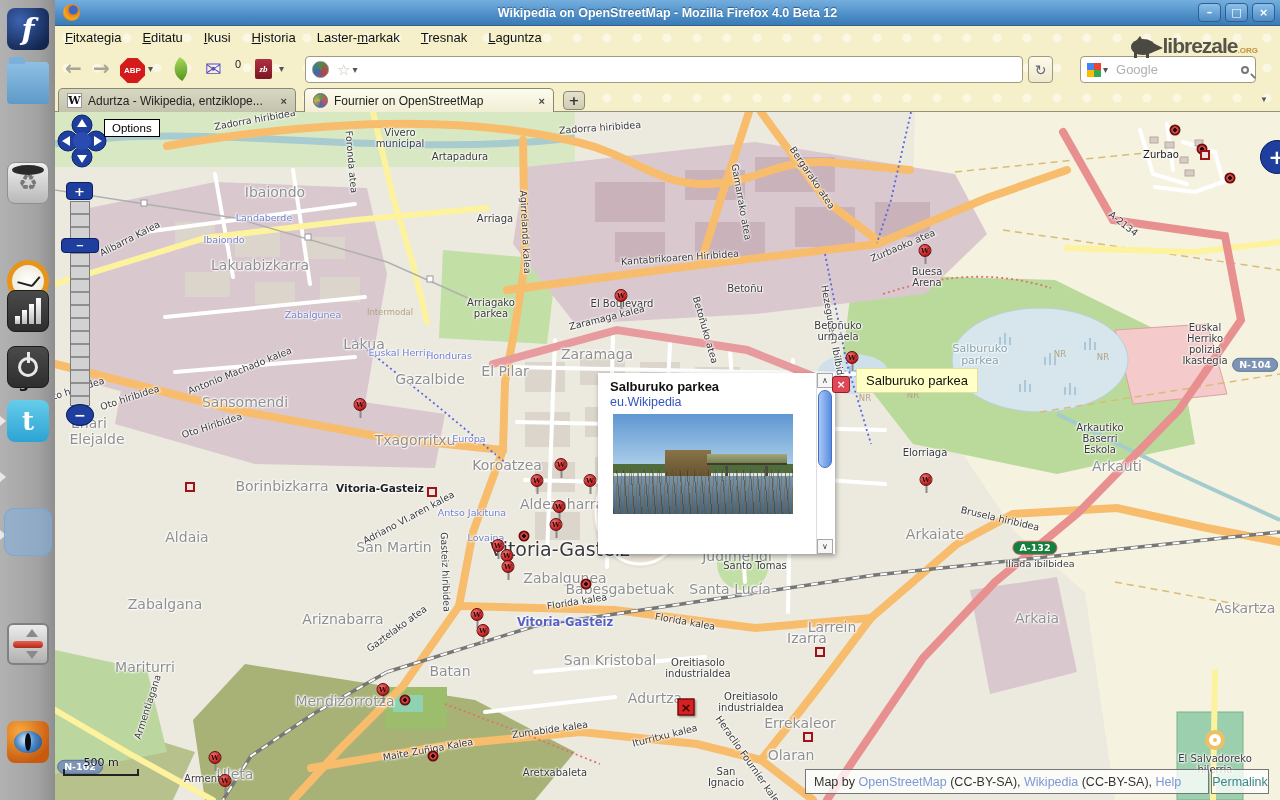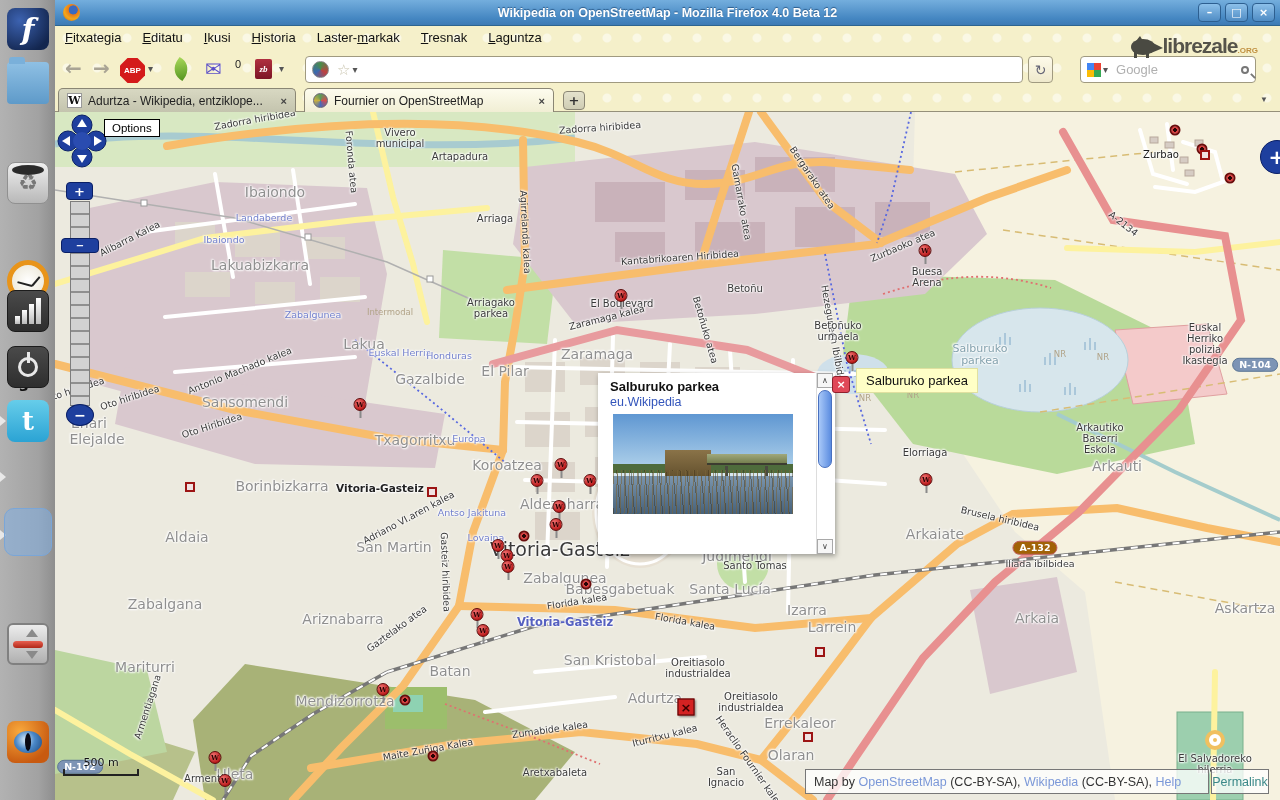"A-132" .shieldp { background: #a16207 -> #15803d }
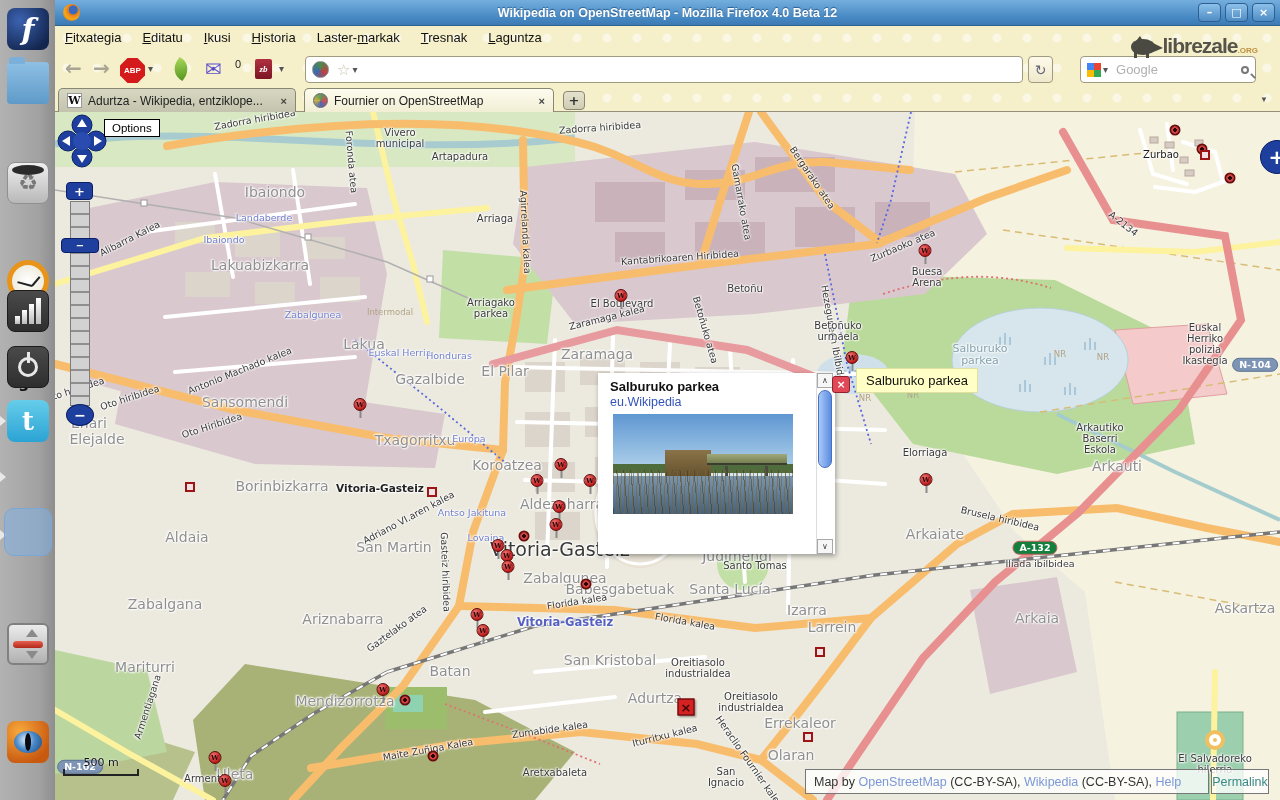"Izarra" div.ml { top: 499px -> 527px }
